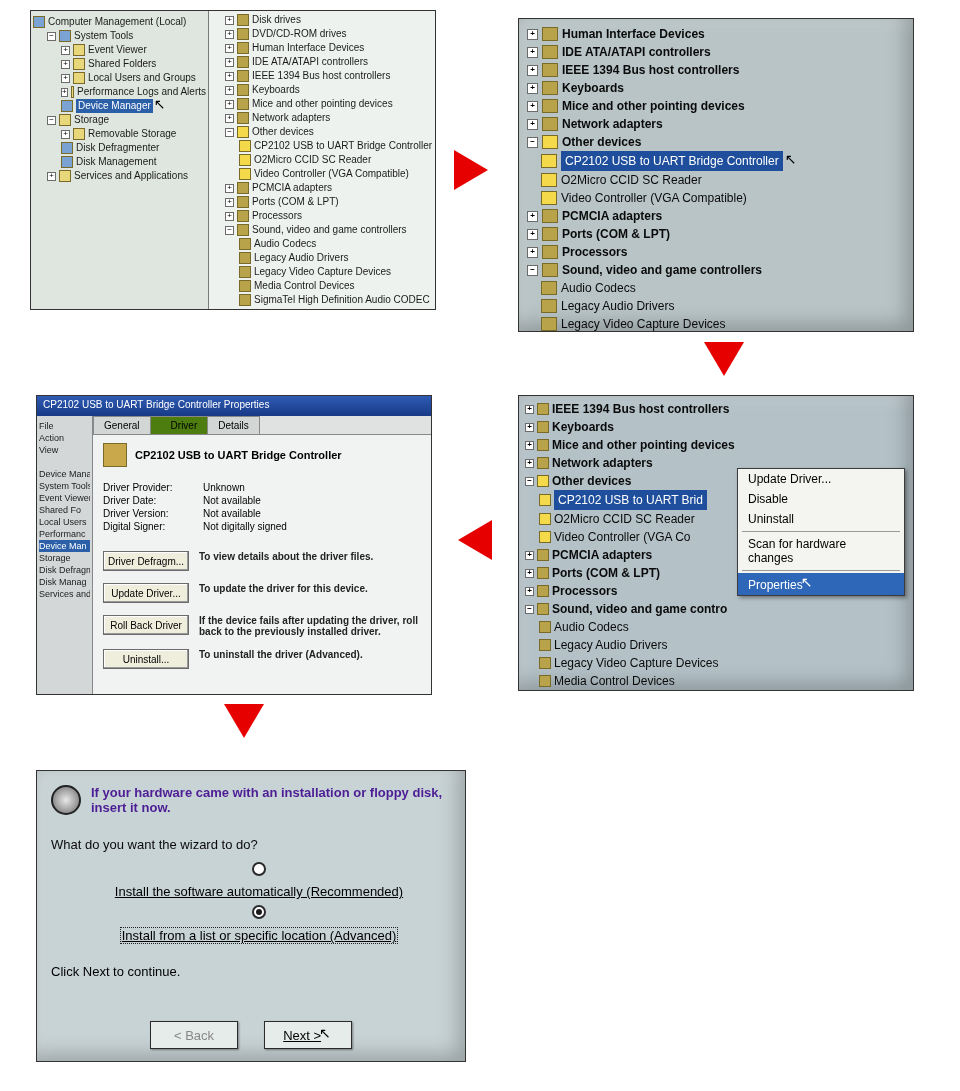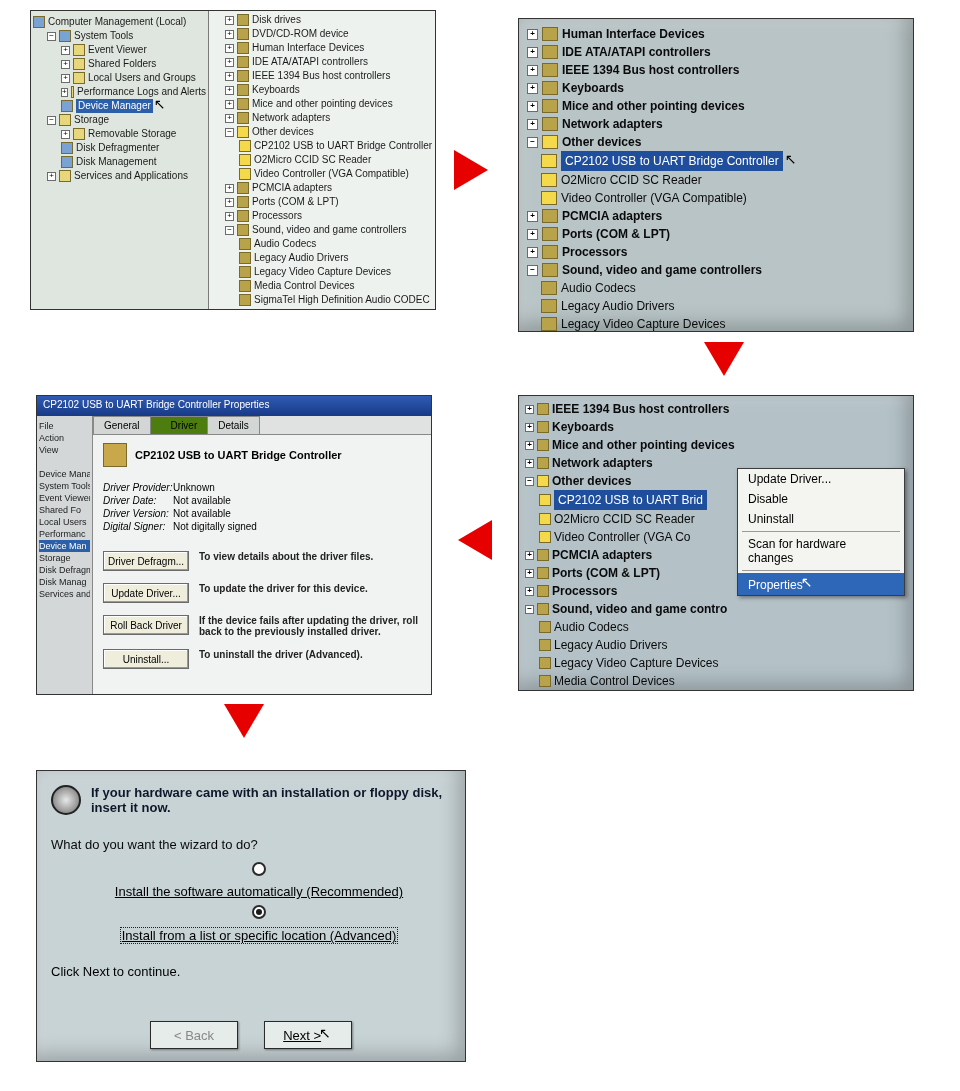"DVD/CD-ROM device" span { text: device -> drives }
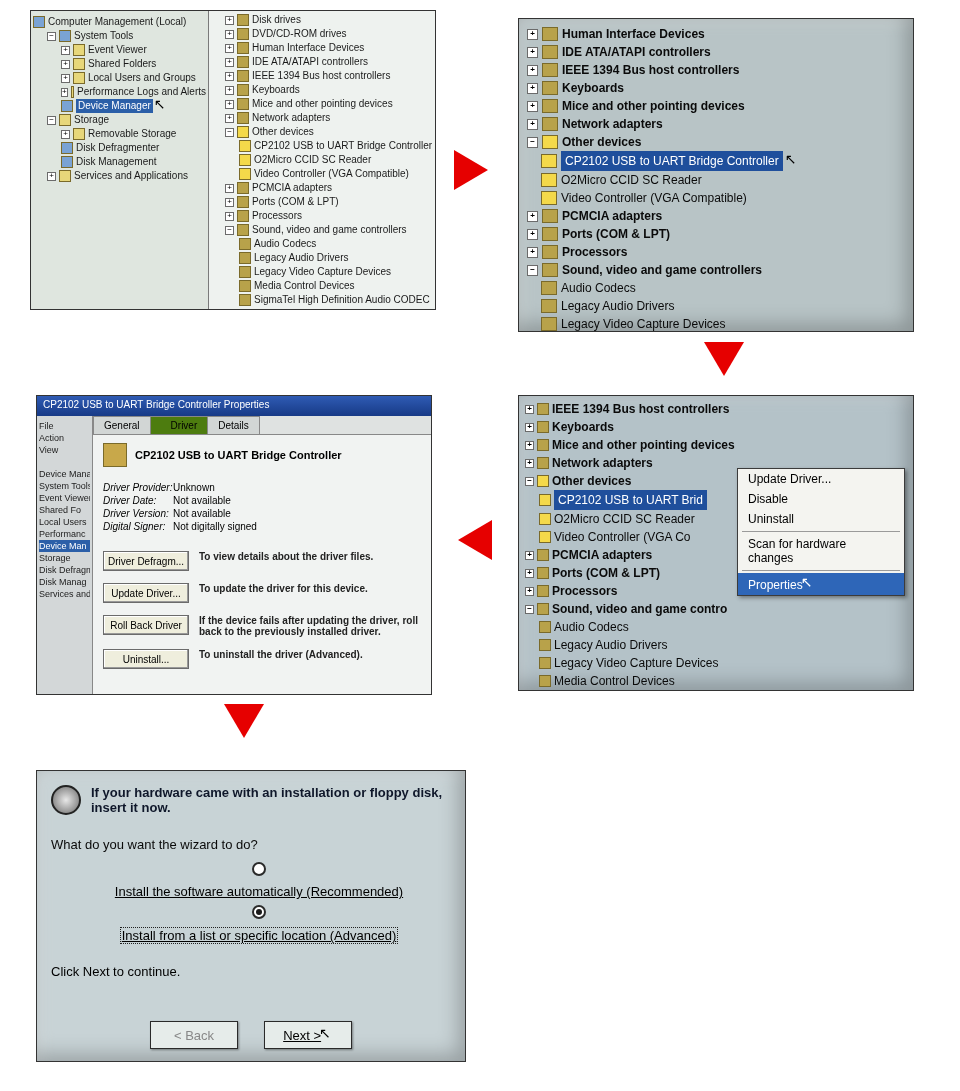"Driver Provider:" .kv .k { font-style: italic -> none; width: 70px -> 100px }
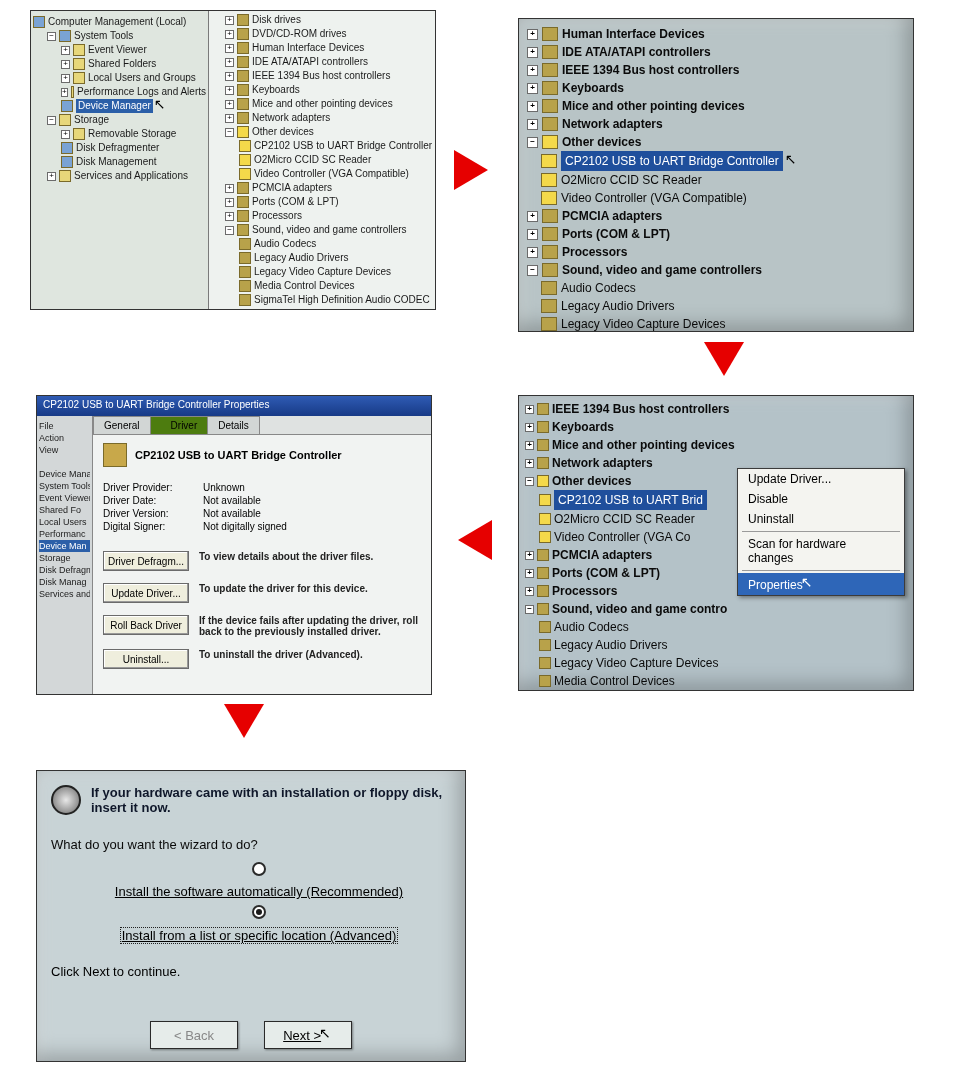"If your hardware came with" #p5 .top { color: #0f172a -> #4c1d95 }
